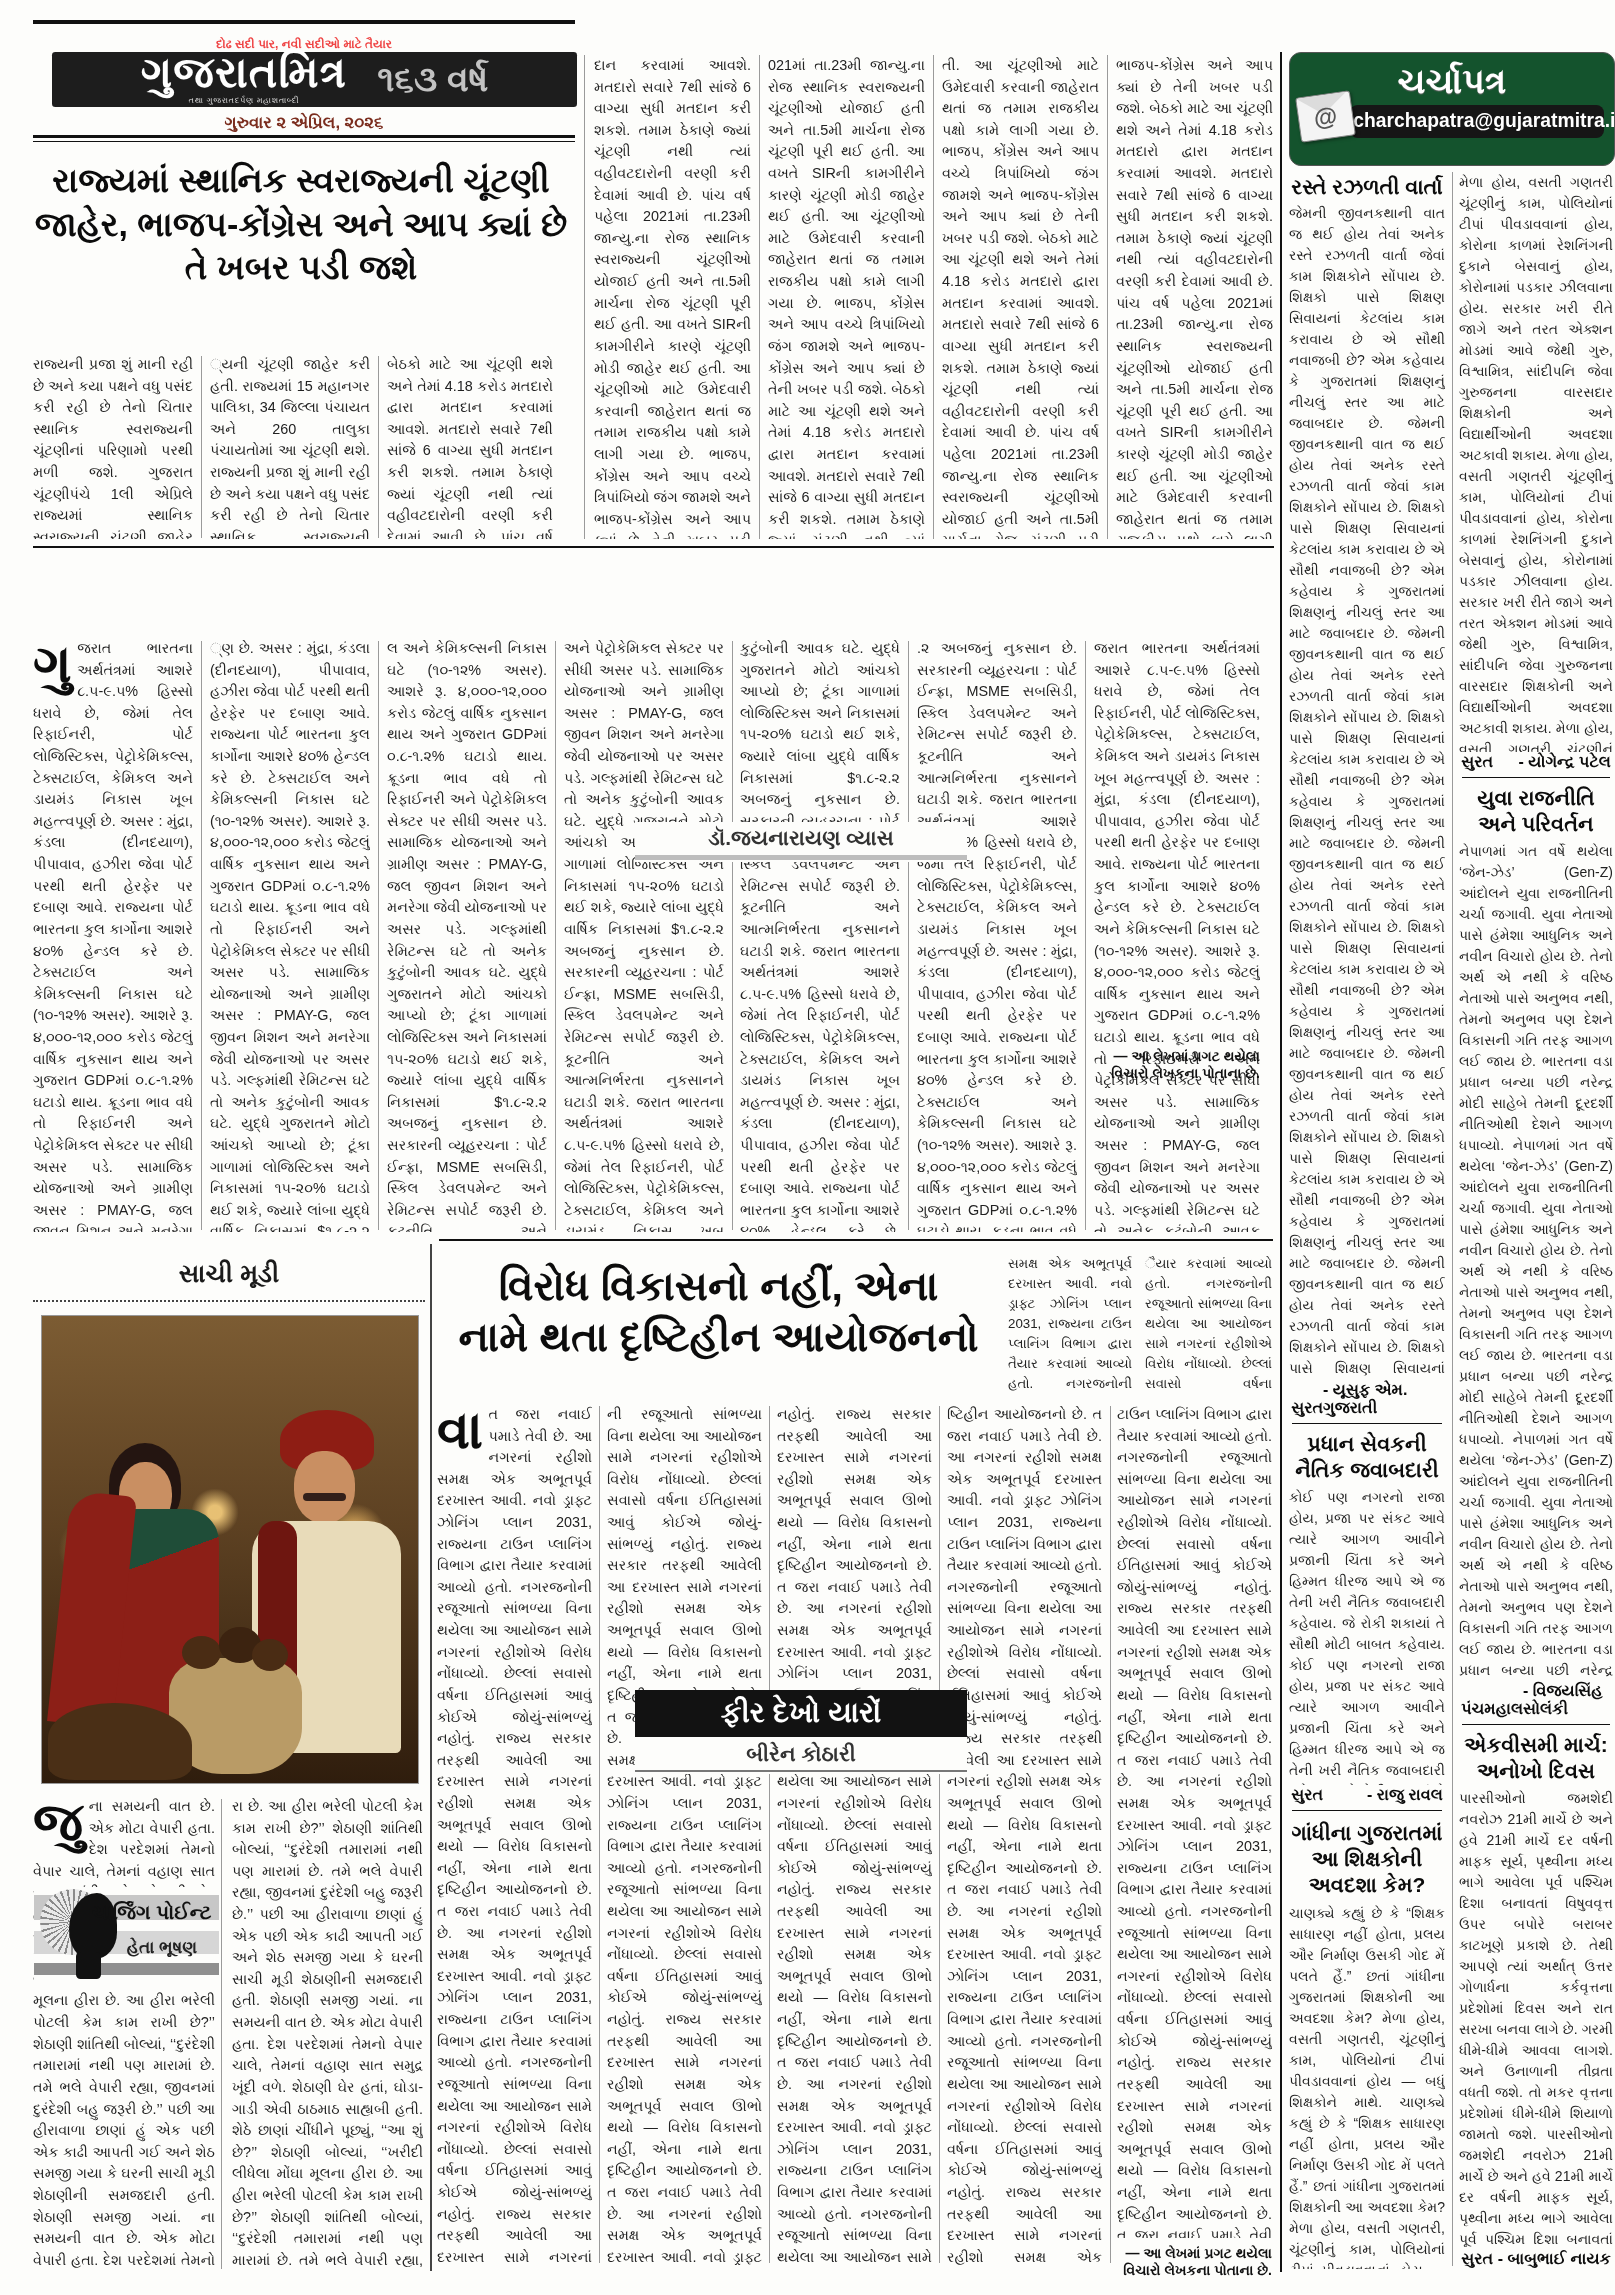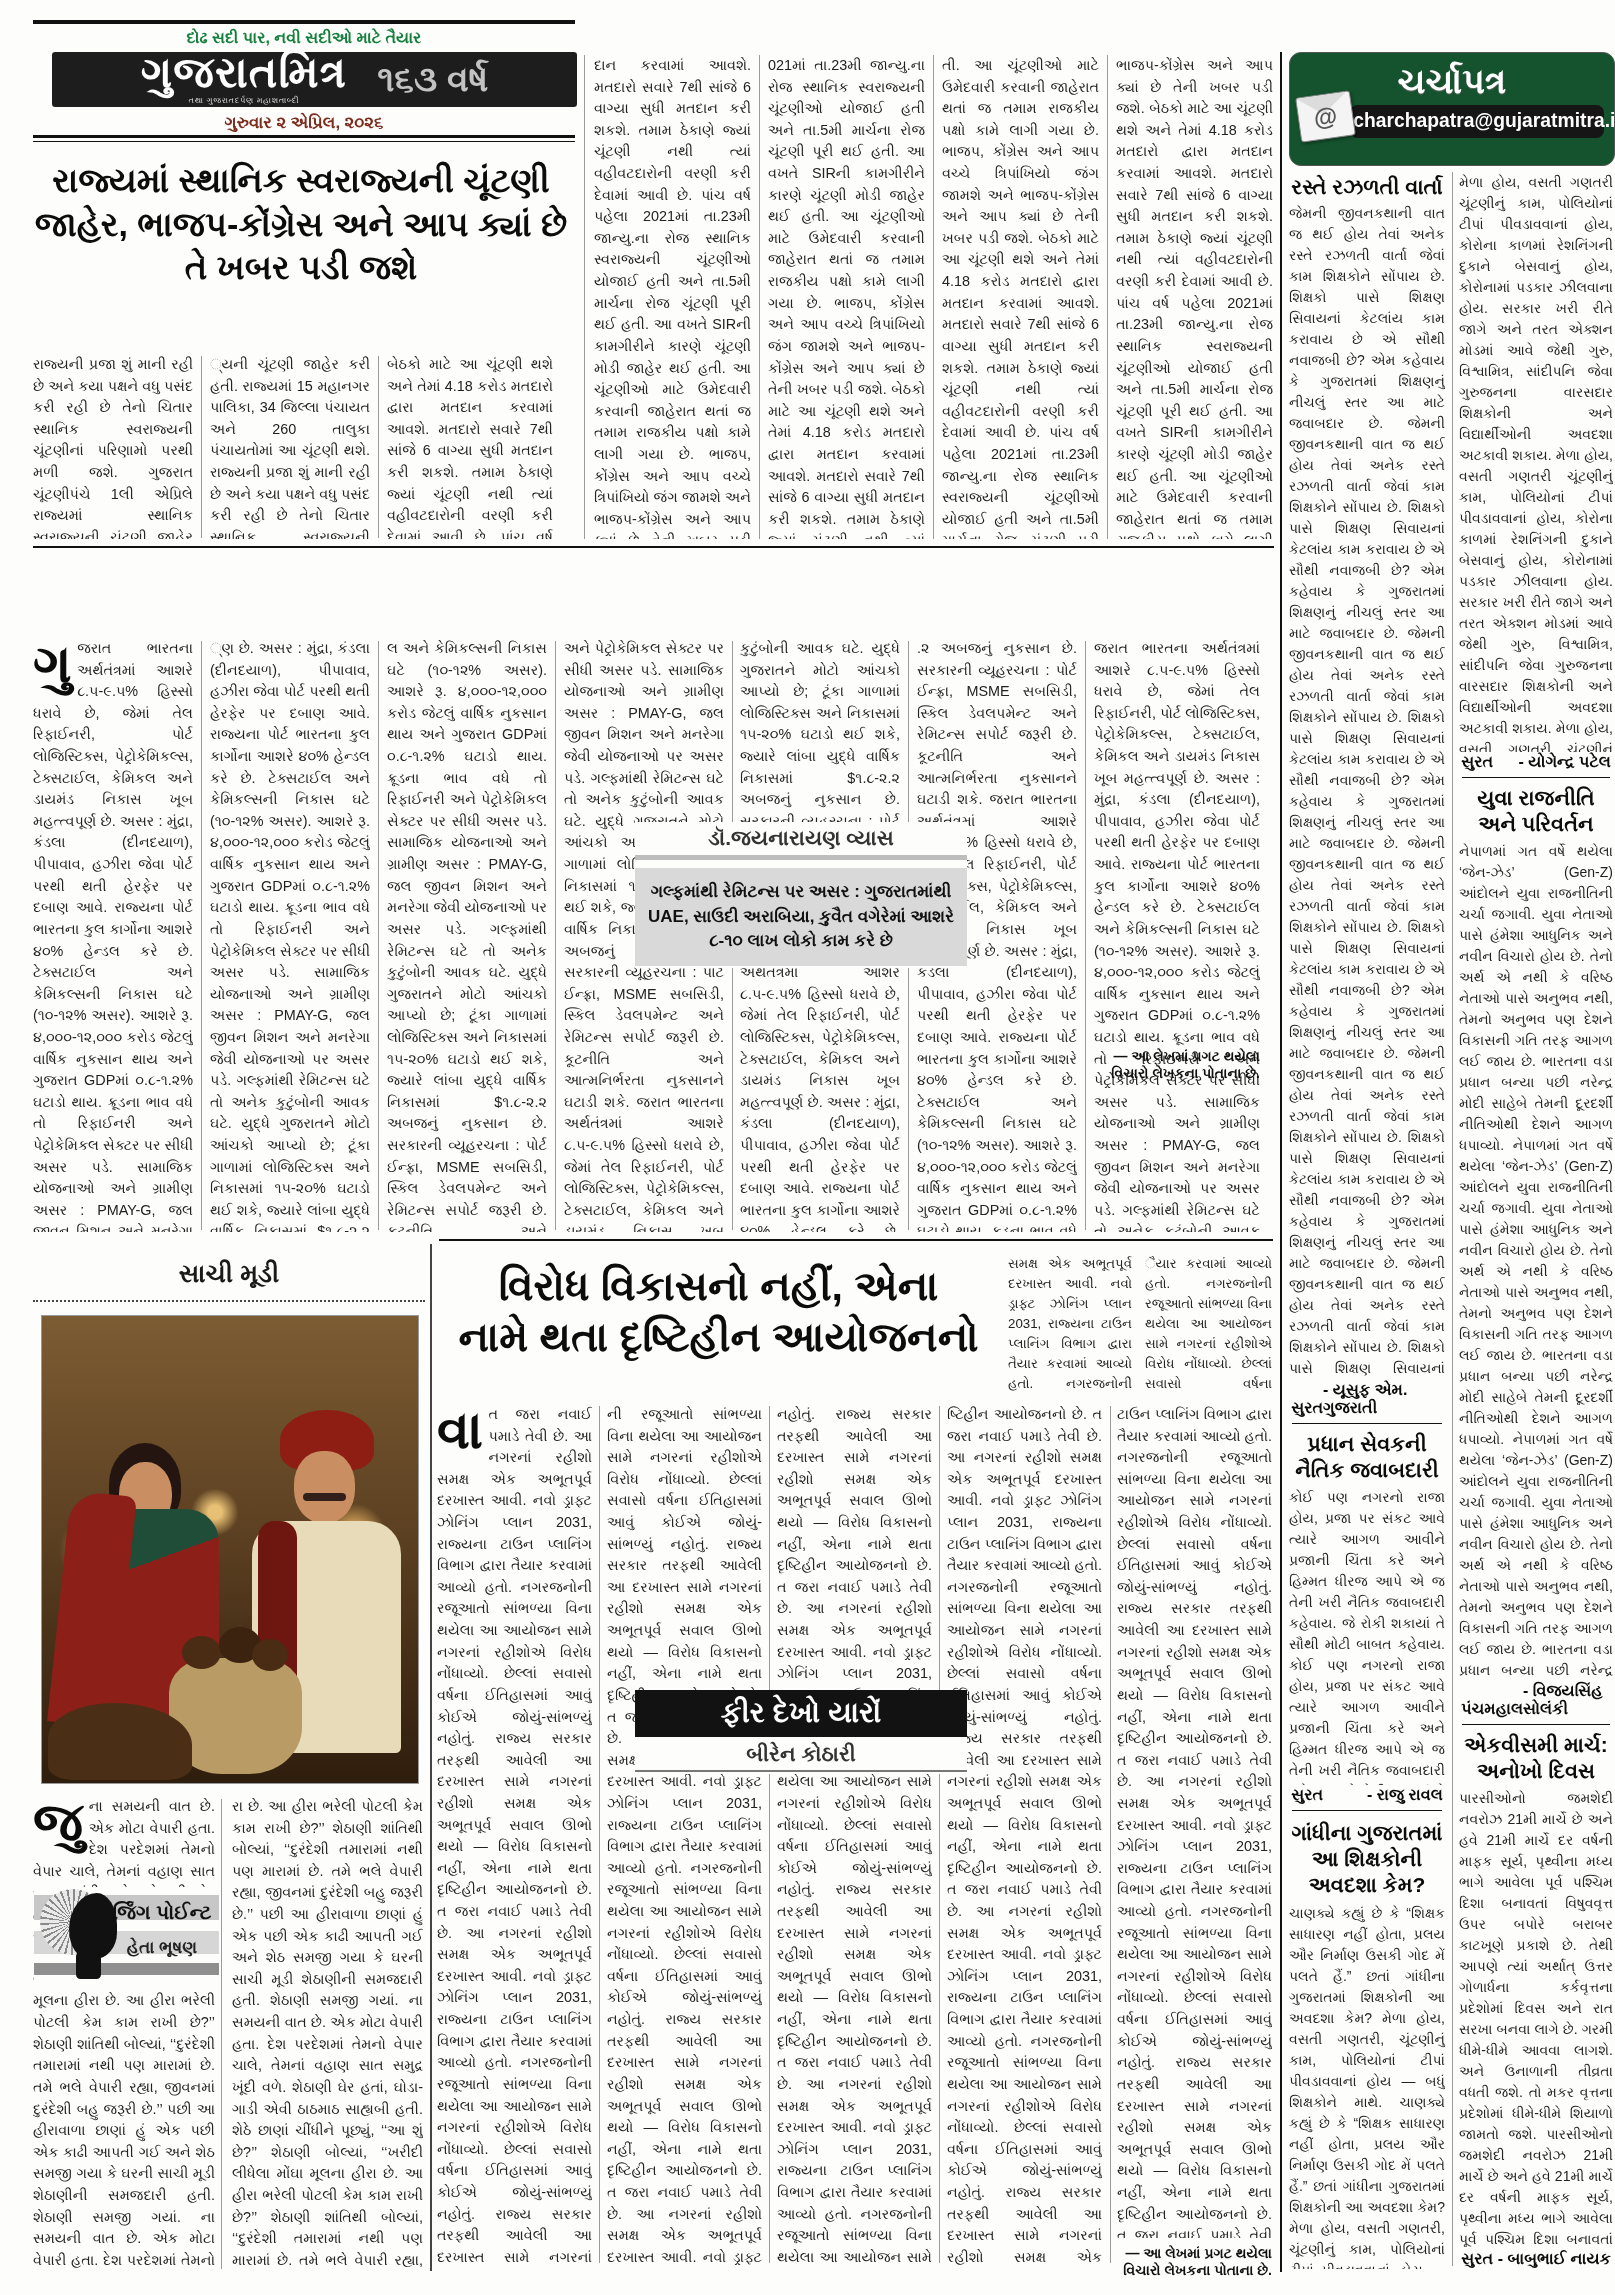"દોઢ સદી પાર, નવી સદીઓ" .tagline { color: #15803d -> #ef4444; font-size: 16px -> 12px; margin-top: none -> 8px }
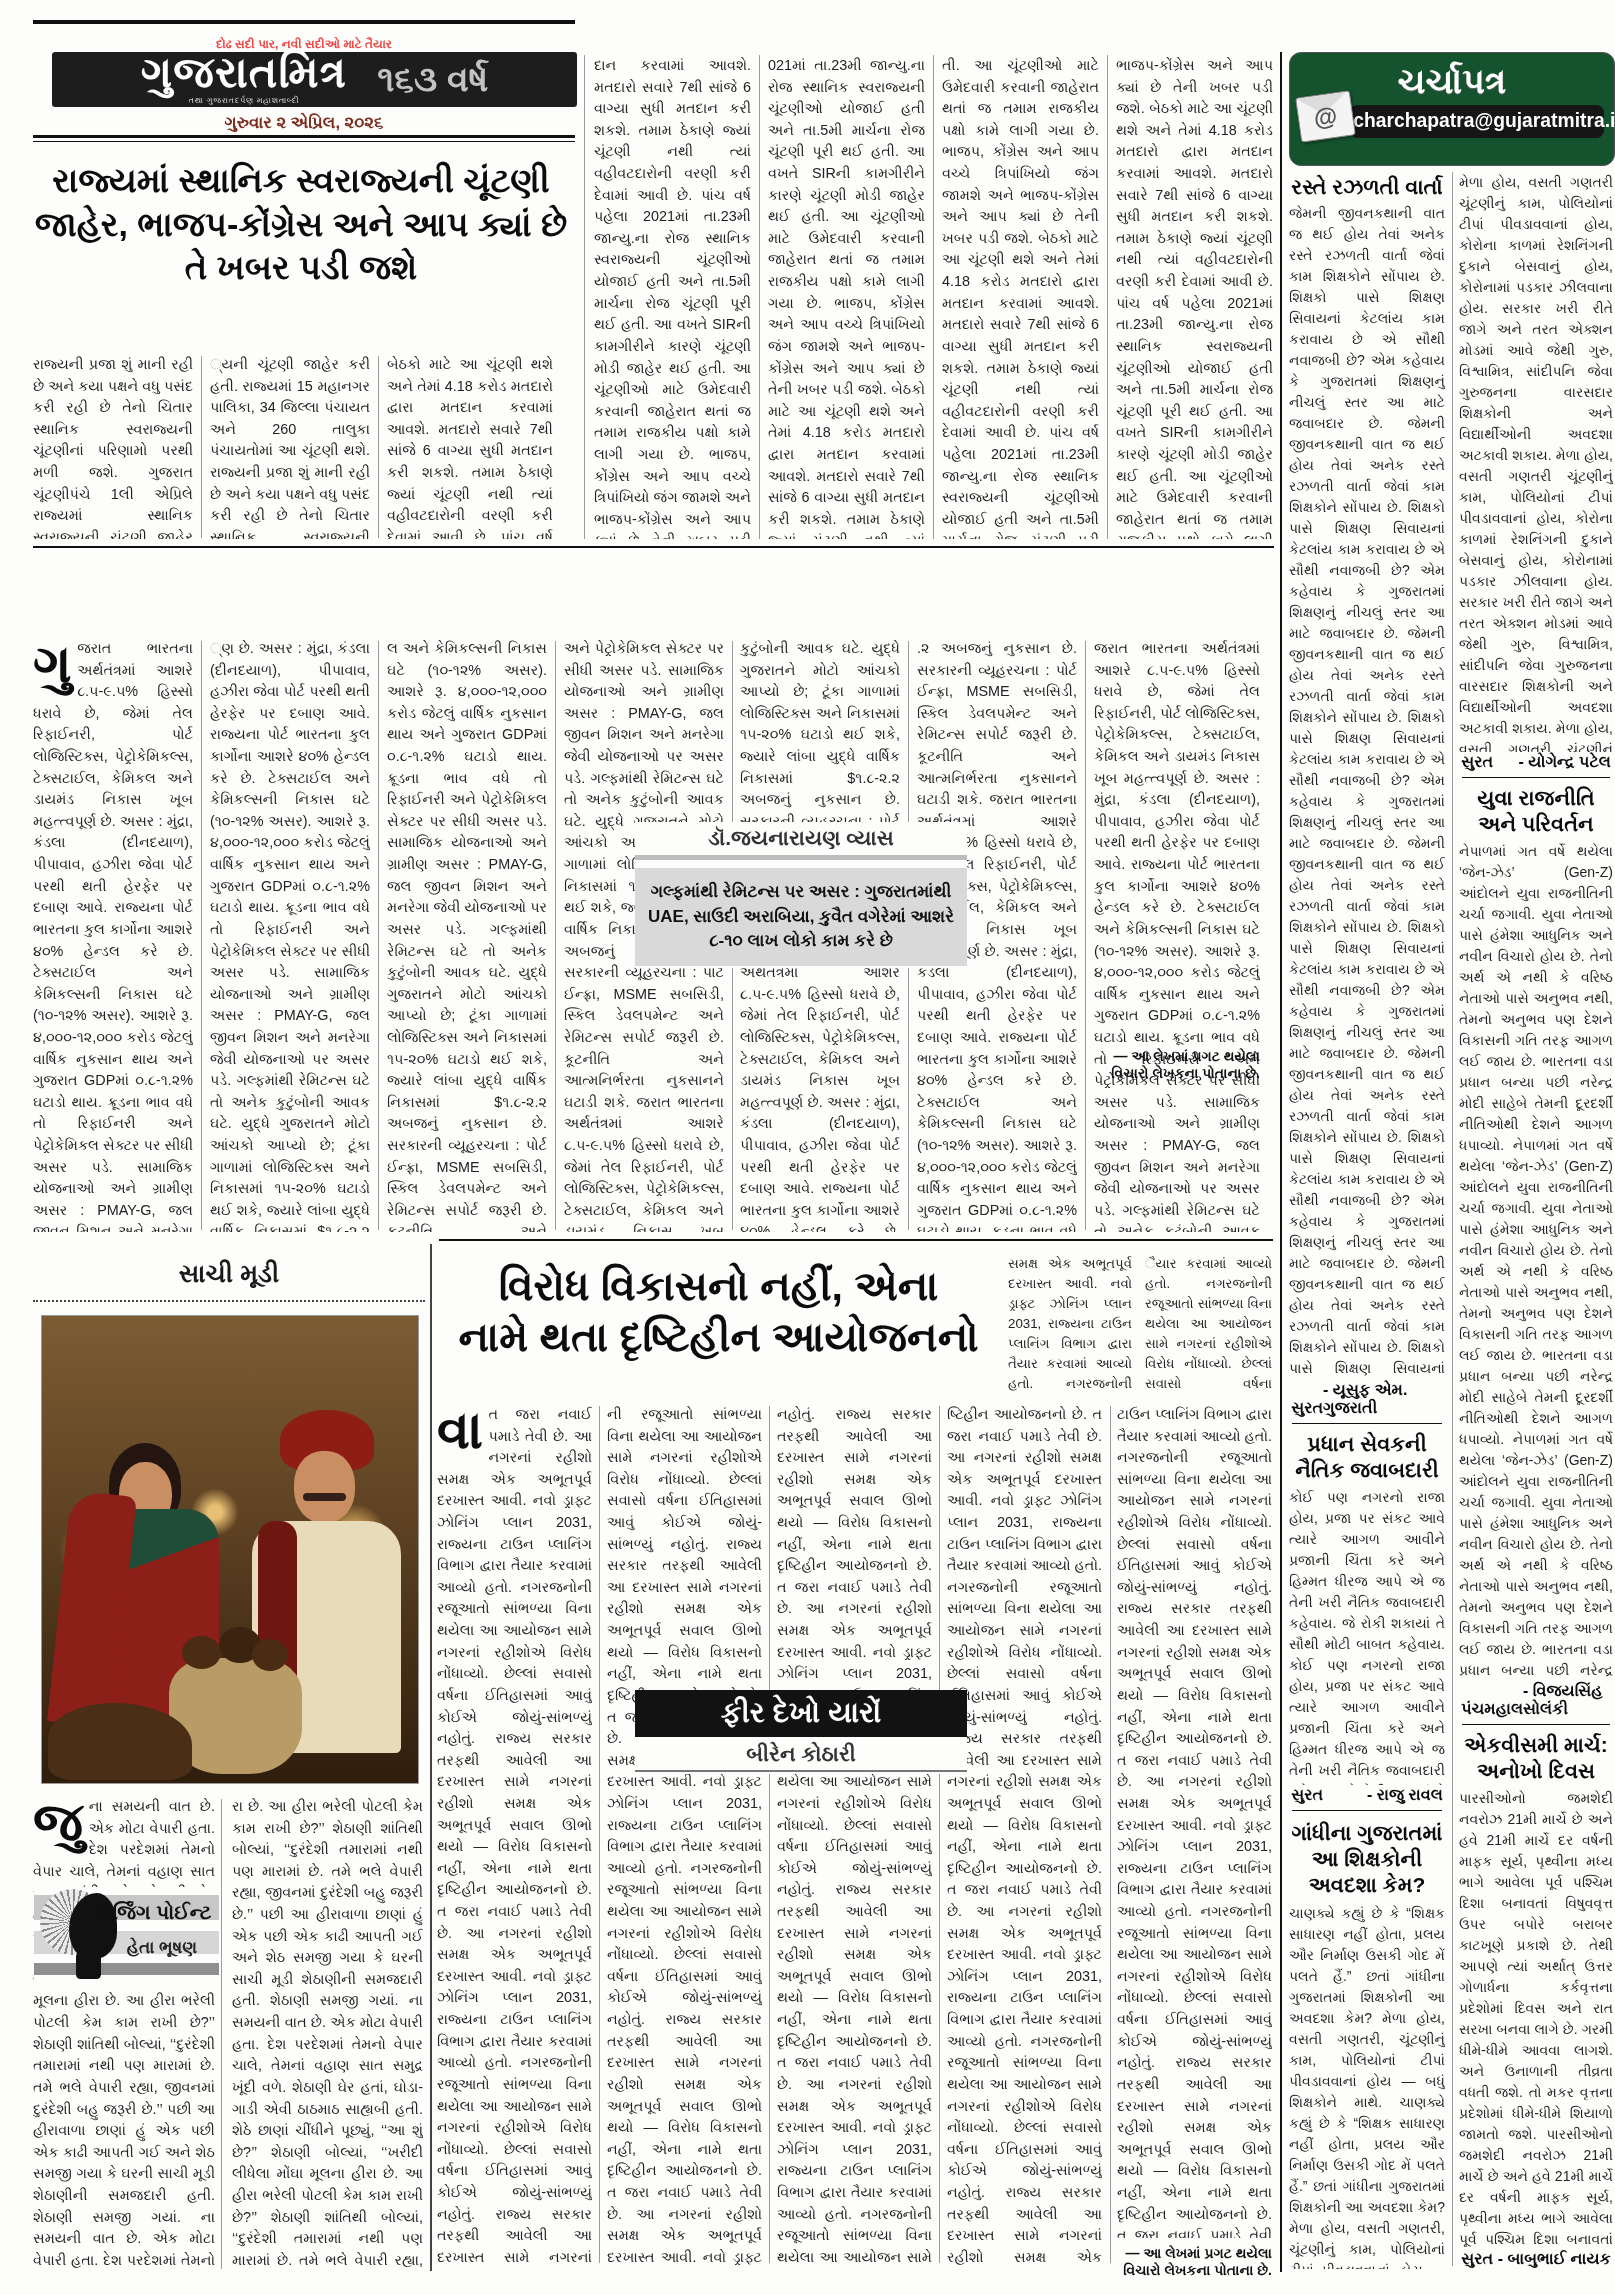"ગલ્ફમાંથી રેમિટન્સ પર અસર :" div.pullquote { html: <div>ગલ્ફમાંથી રેમિટન્સ પર અસર : ગુજરાતમાંથી UAE, સાઉદી અરાબિયા, કુવૈત વગેરેમાં આશરે ૮-૧૦ લાખ લોકો કામ કરે છે</div> -> none }
